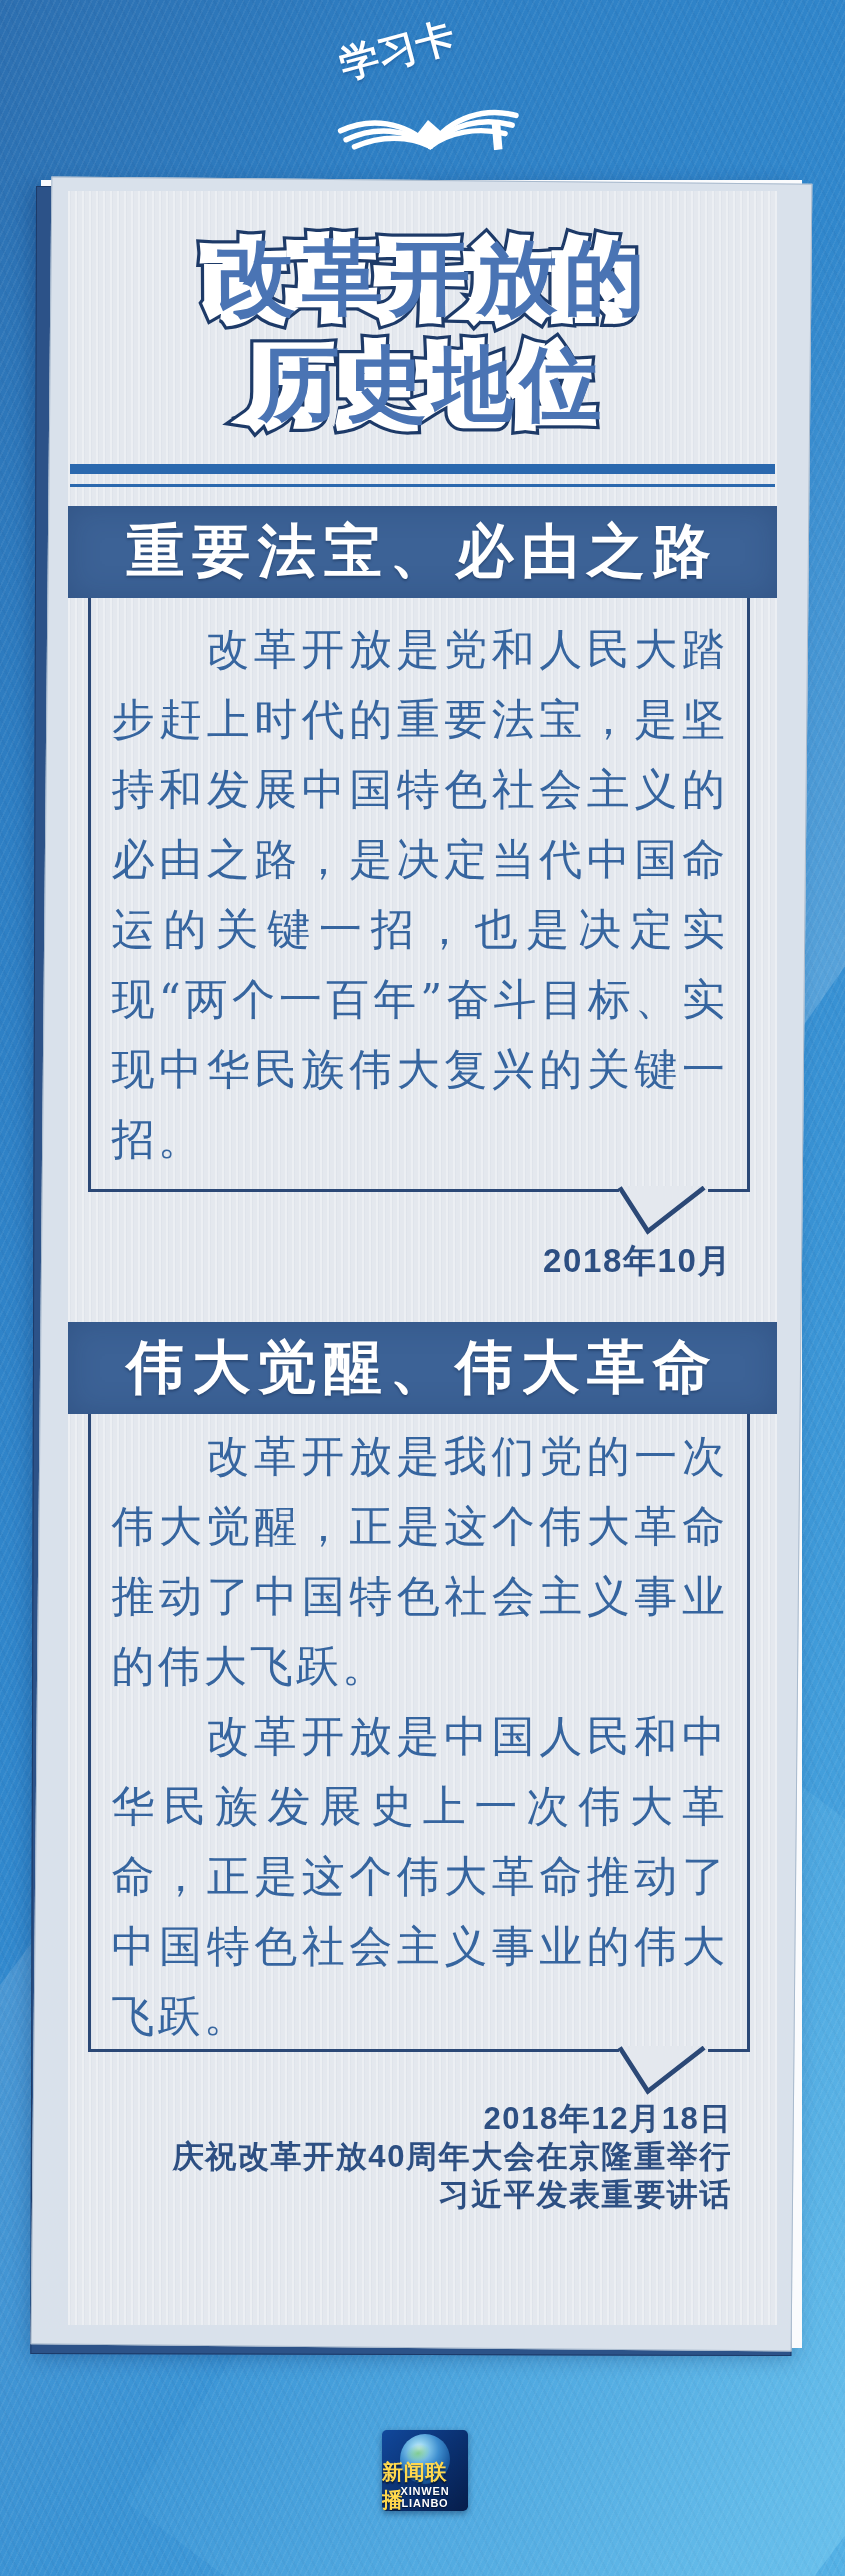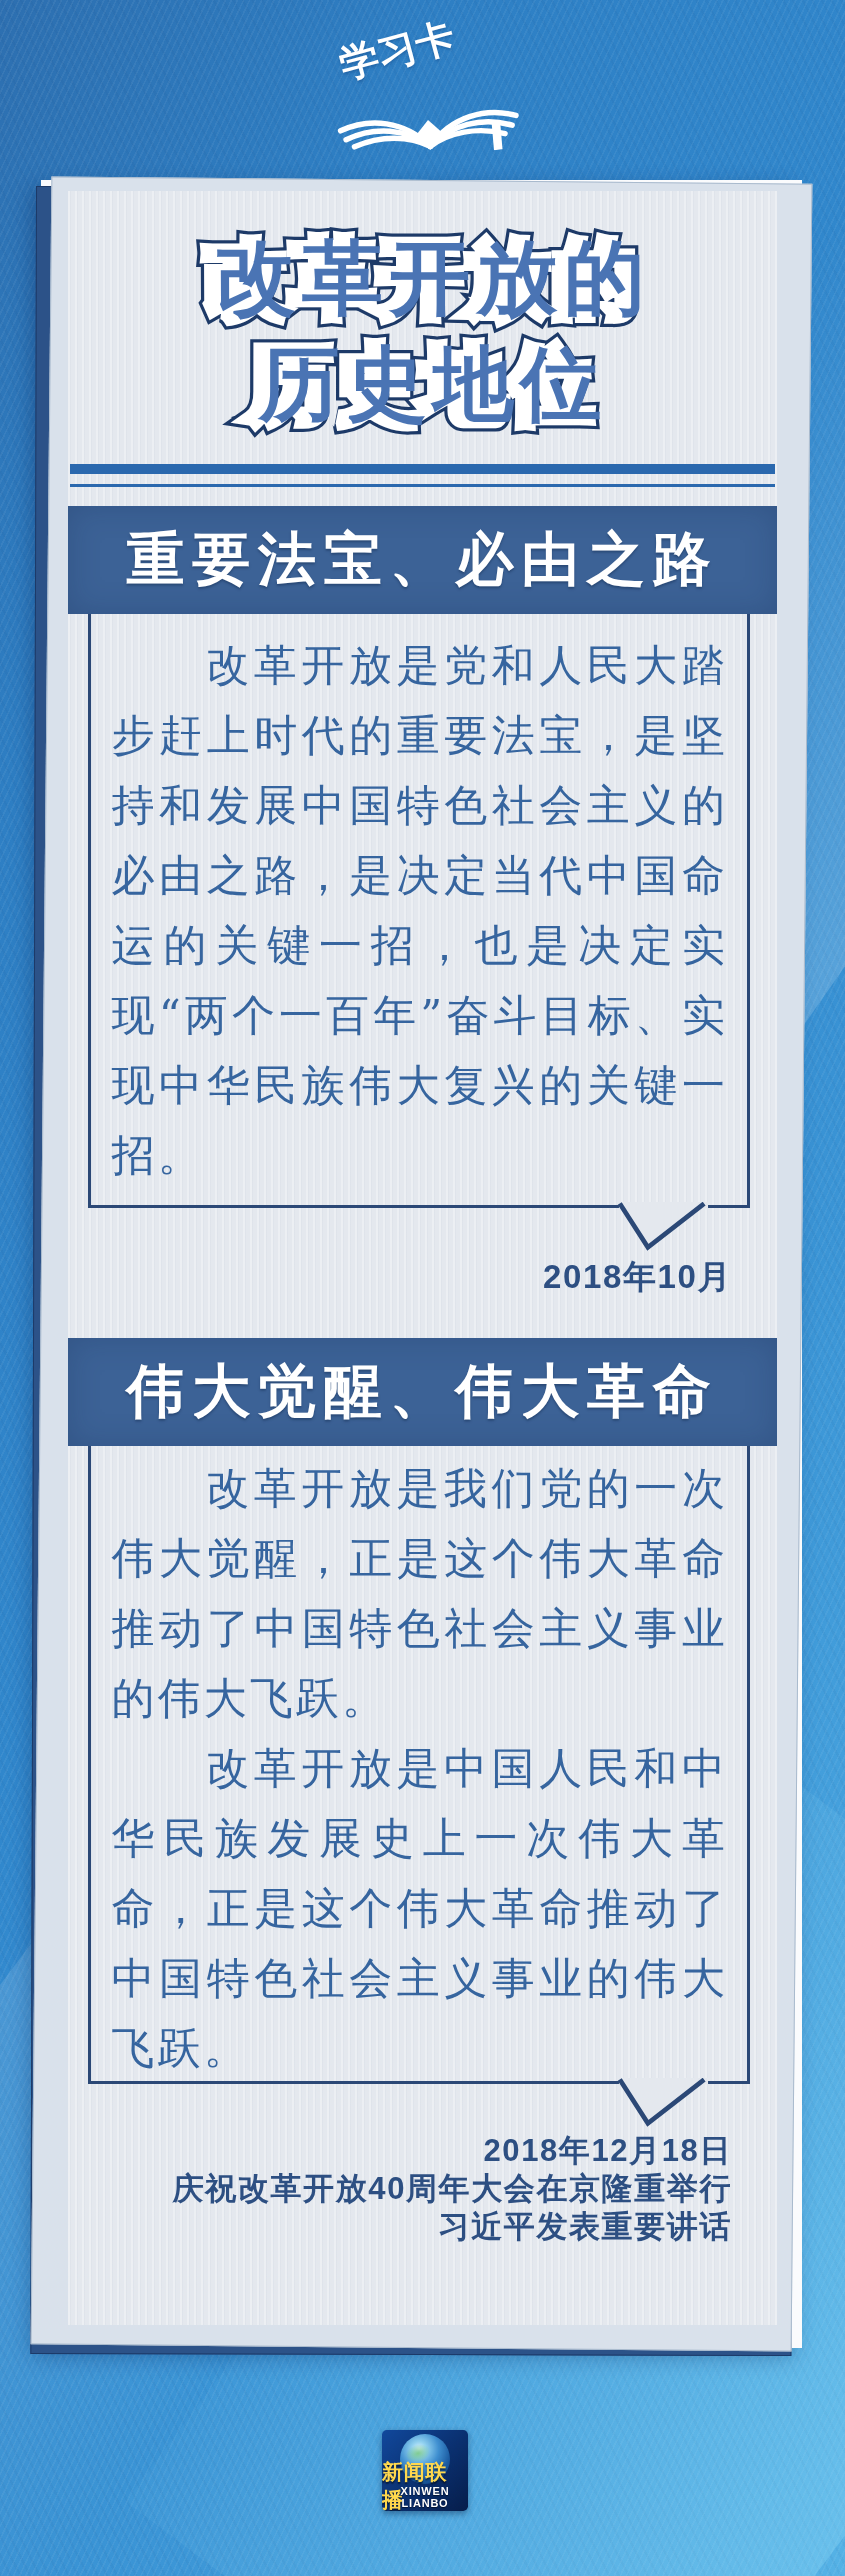"重要法宝、必由之路" .banner { height: 108px -> 92px }
